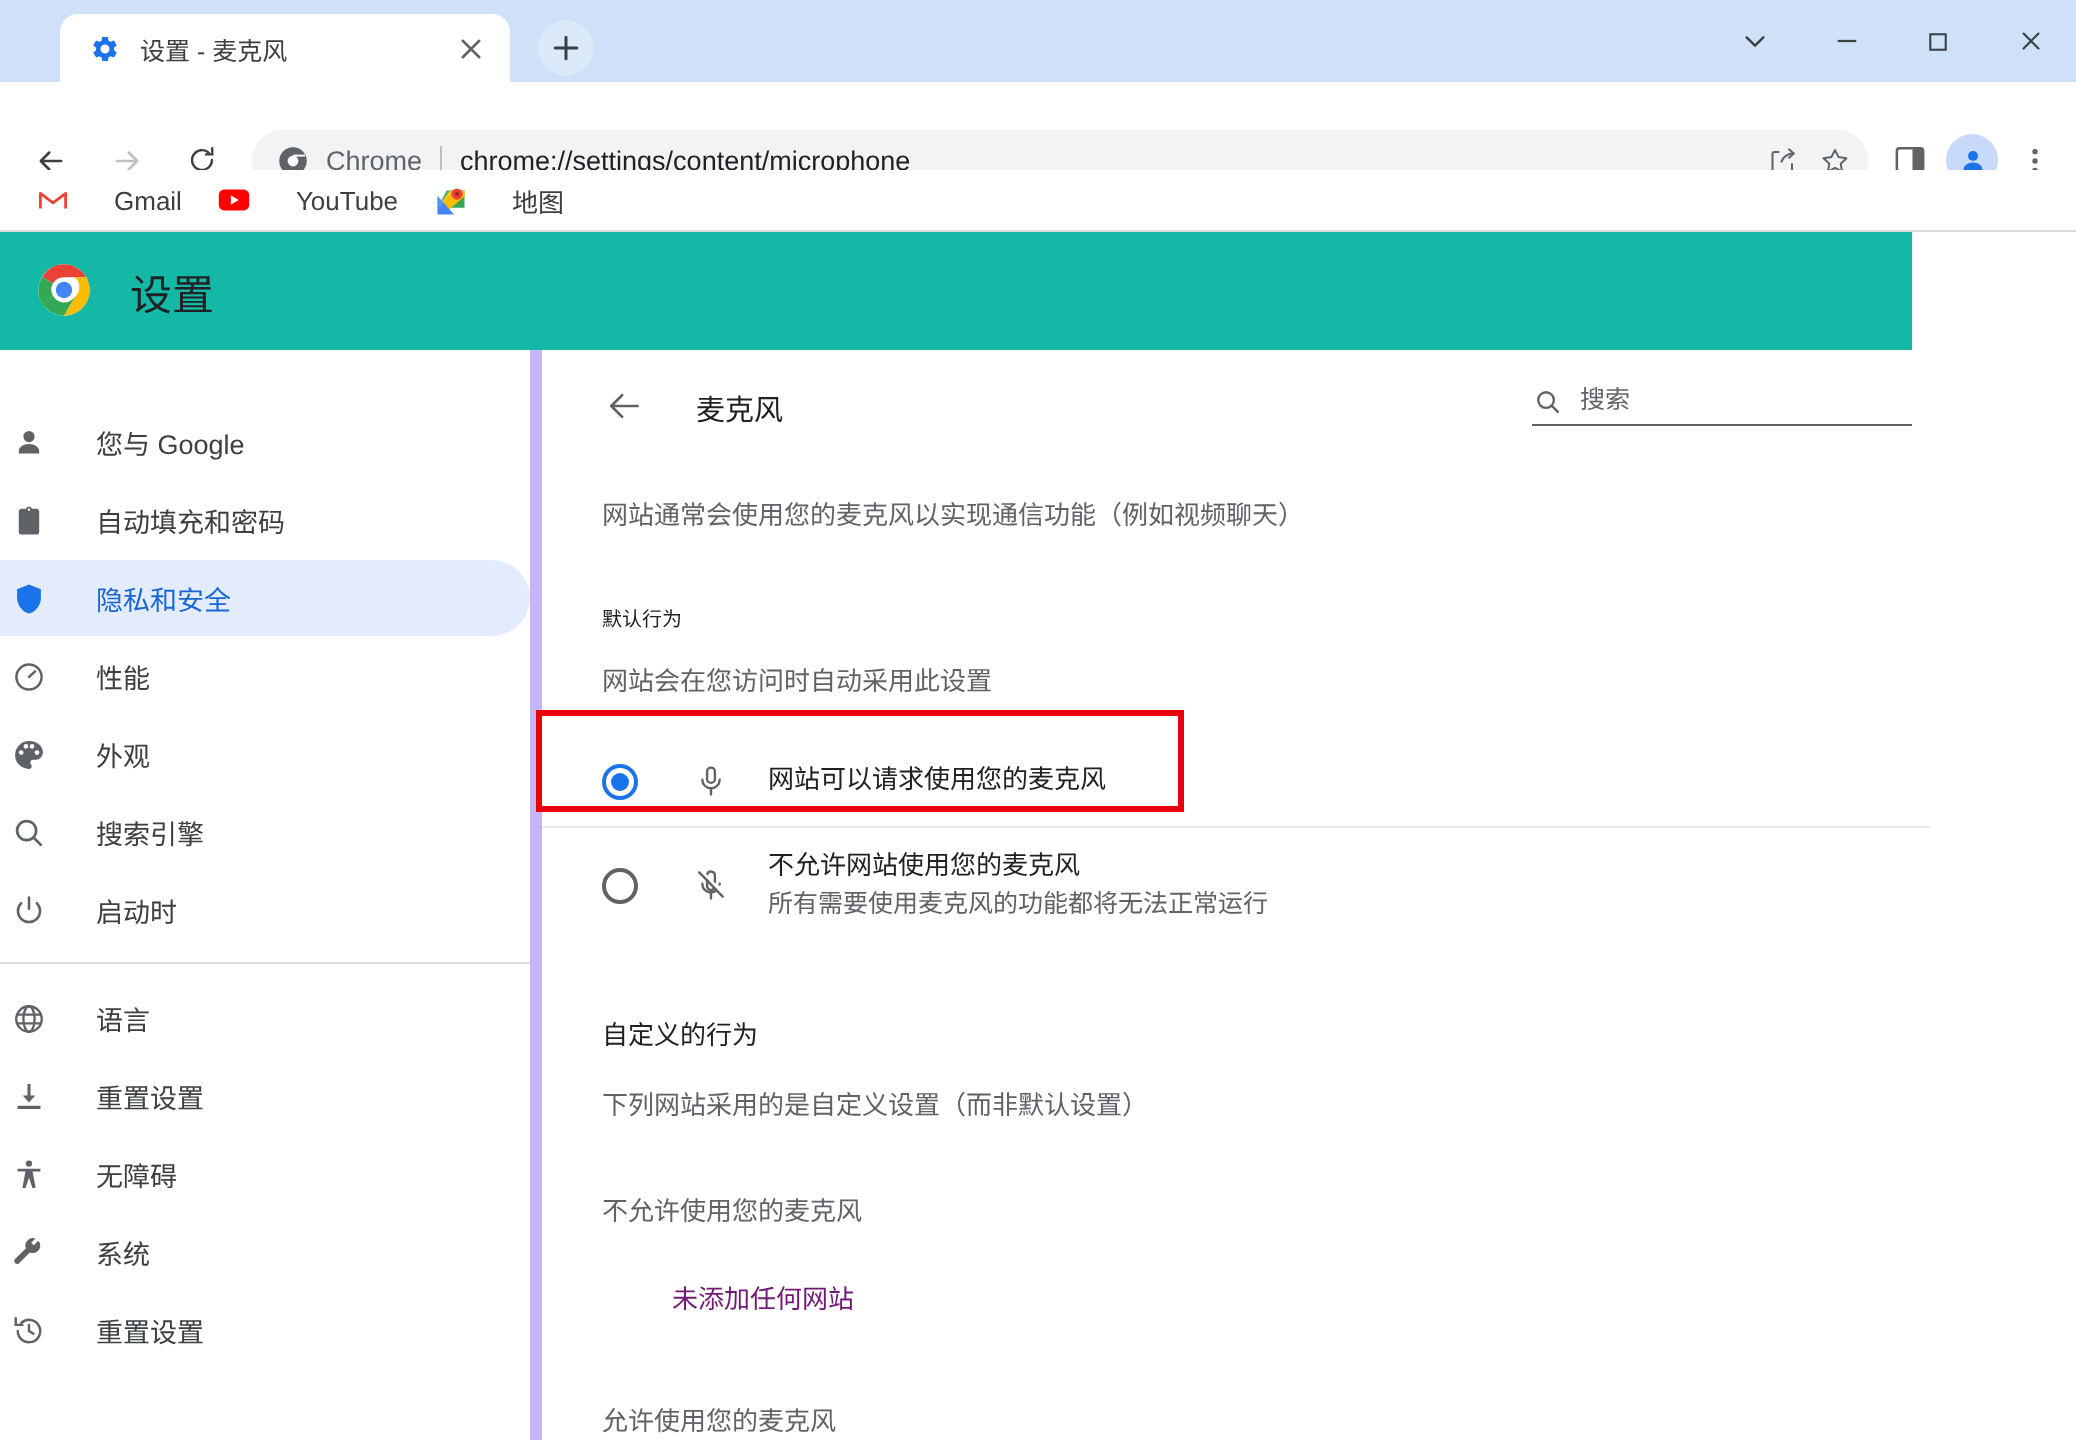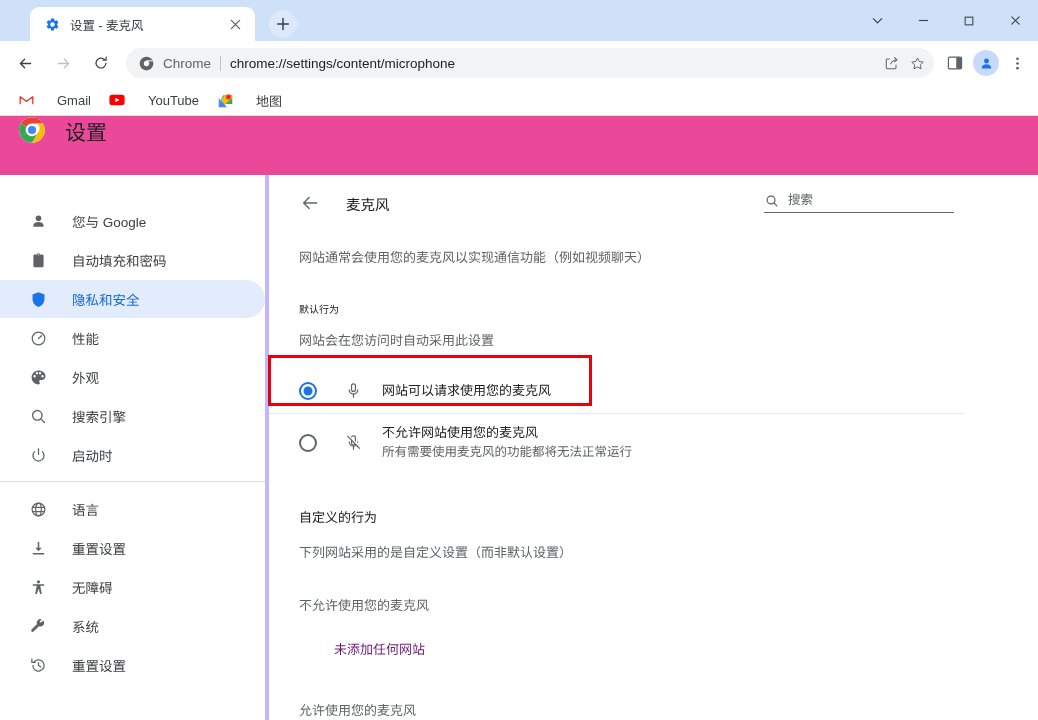"Chrome" .toolbar { top: 41px -> 58px }
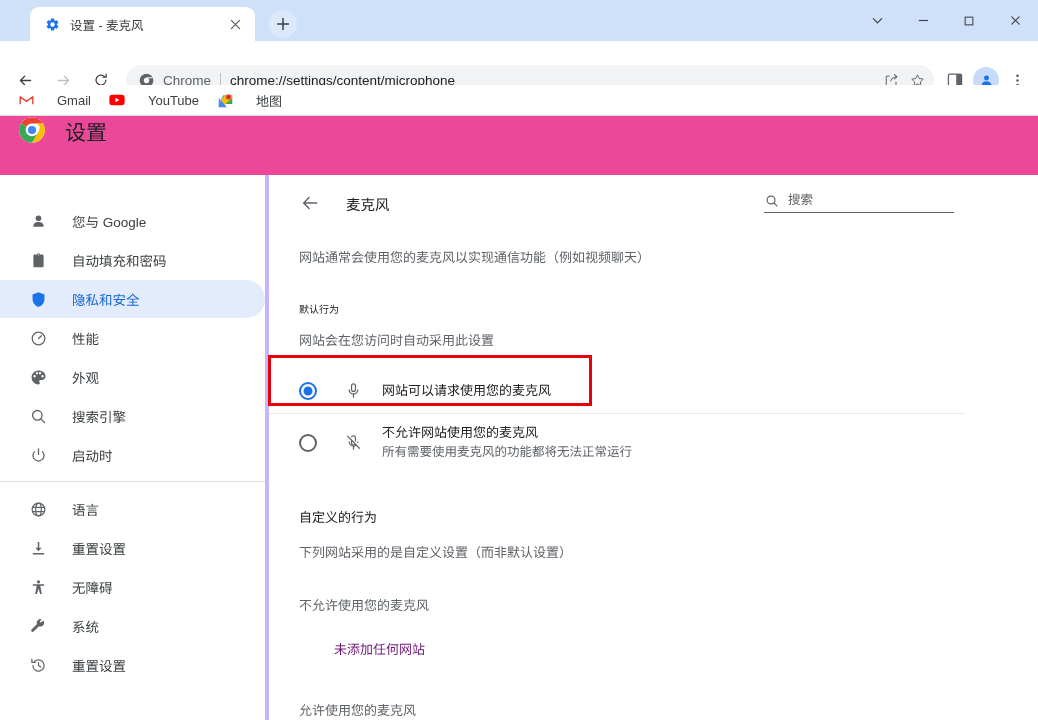"设置" .settings-header { align-items: flex-start -> center; background: #ec4899 -> #14b8a6; width: 1038px -> 956px }
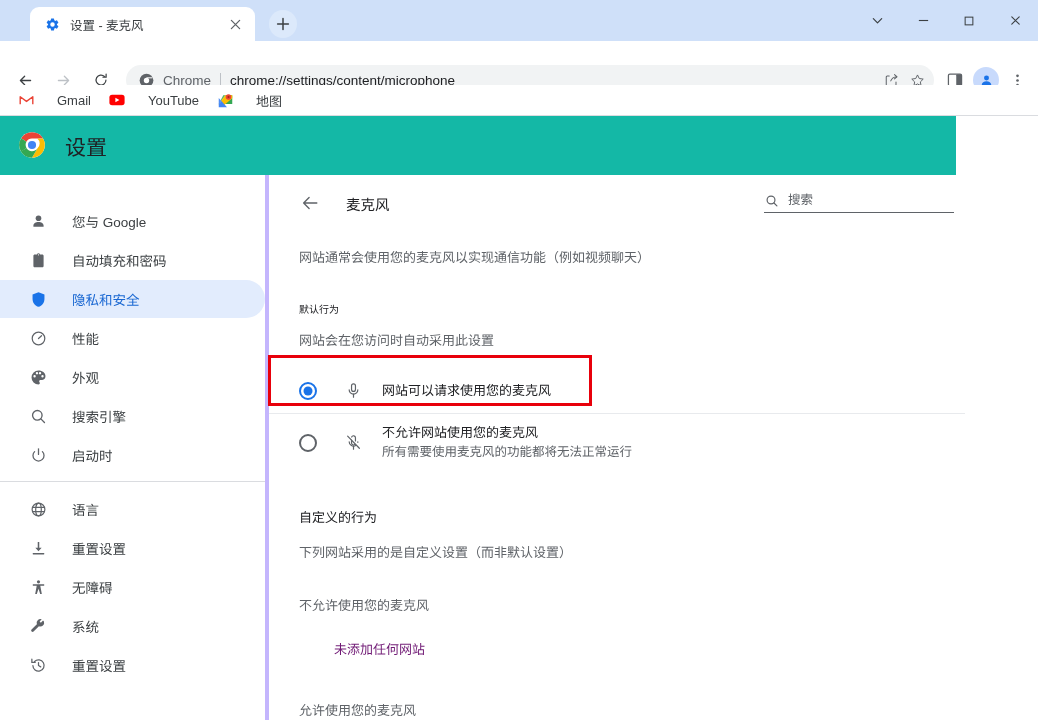"麦克风" .main-card { border-left: 4px solid #c4b5fd -> 6px solid #c4b5fd }
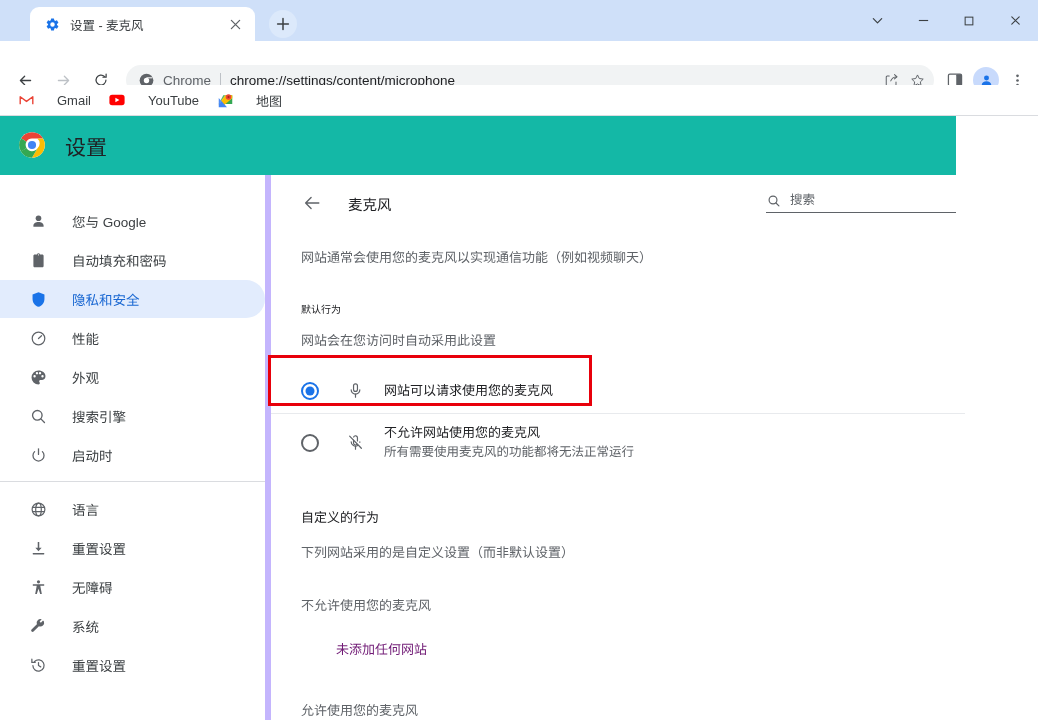"您与 Google" .nav-item { padding-left: 28px -> 4px }
